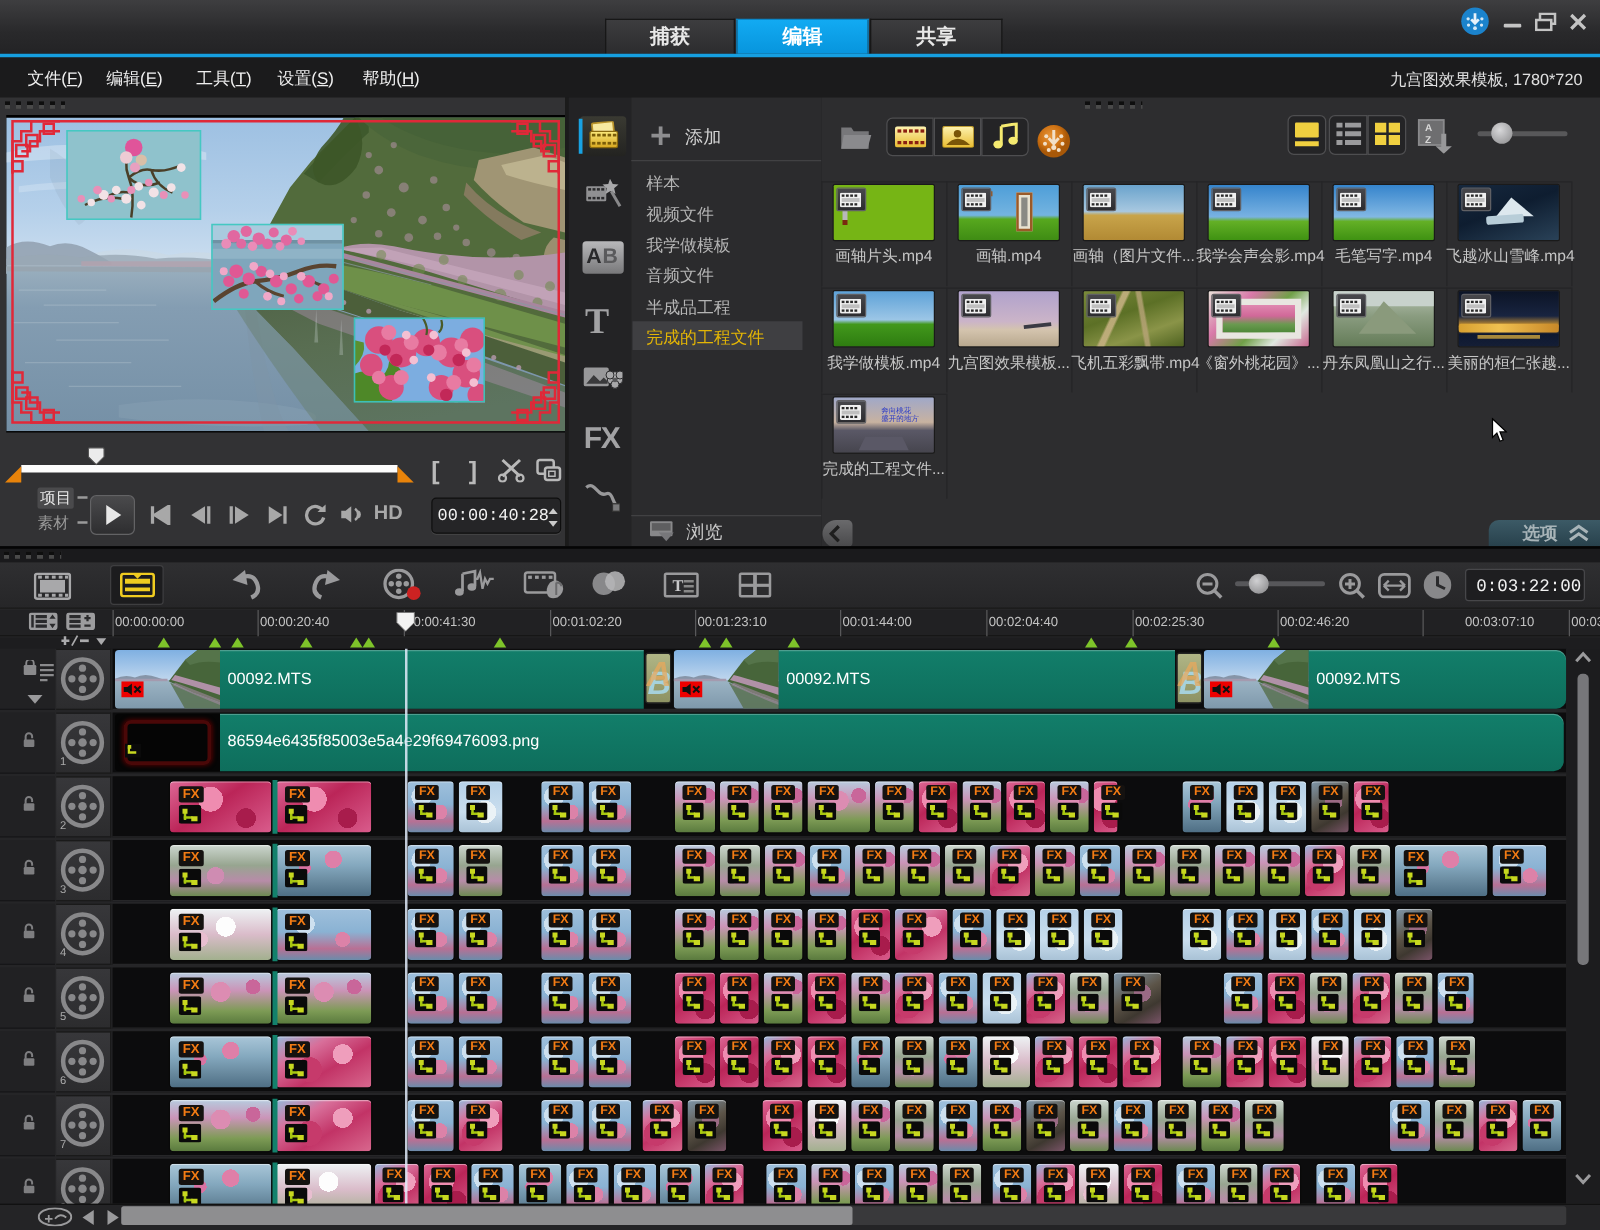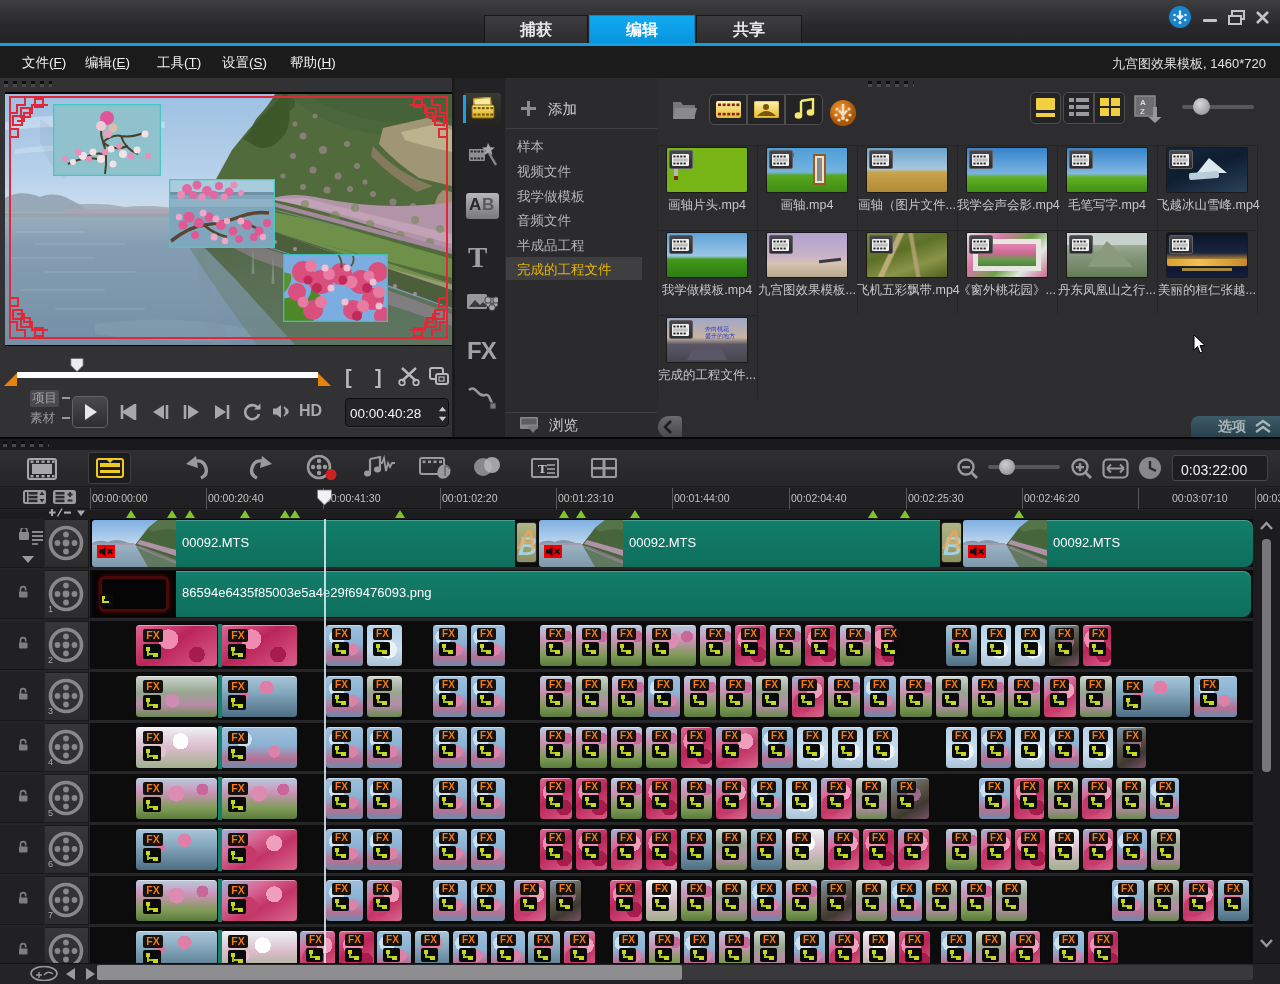"九宫图效果模板, 1460*720" div.abs { text: 1460 -> 1780 }
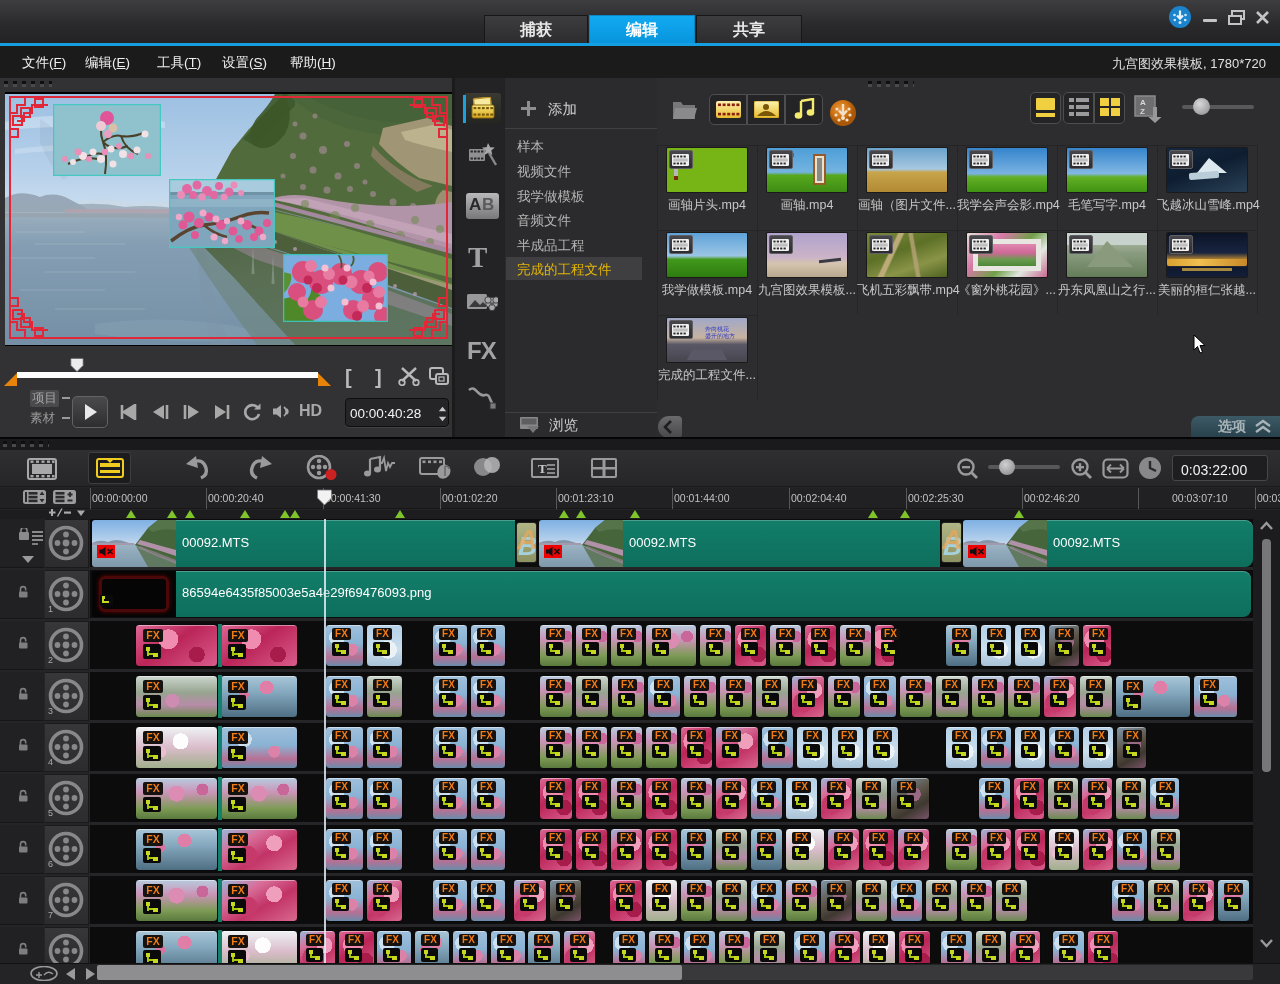"项目" div.abs { color: #a3a3a3 -> #e5e5e5 }
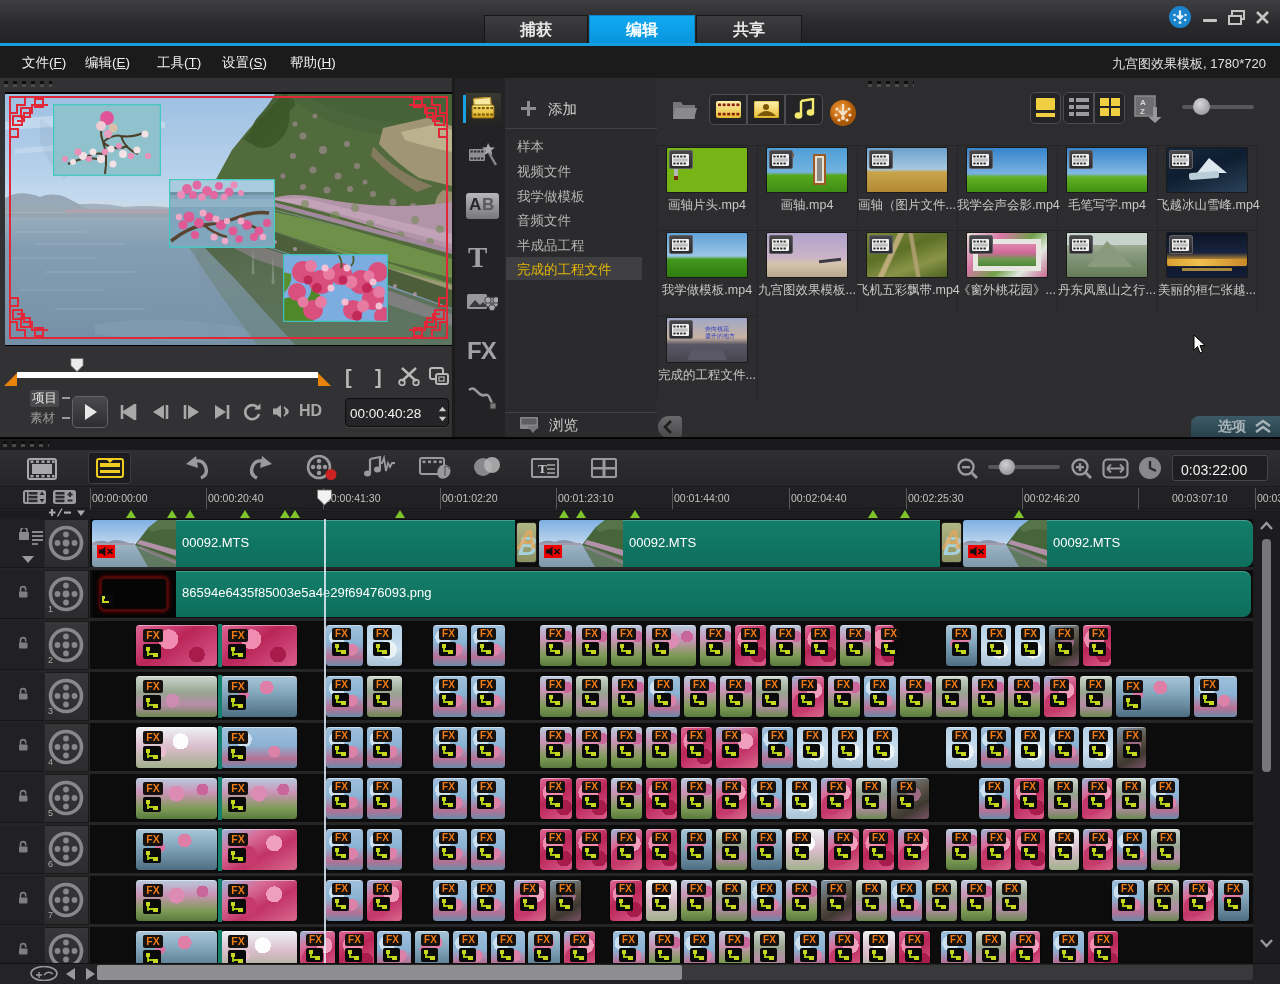"00:00:40:28" .tc { font-family: Liberation Sans, sans-serif -> Liberation Mono, monospace }
